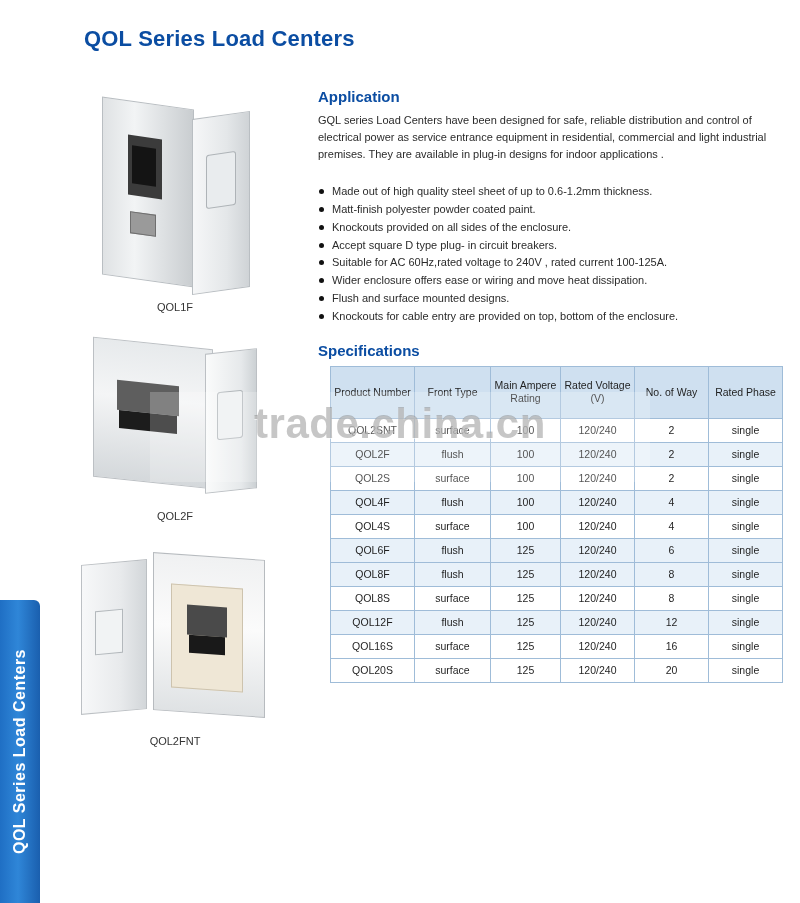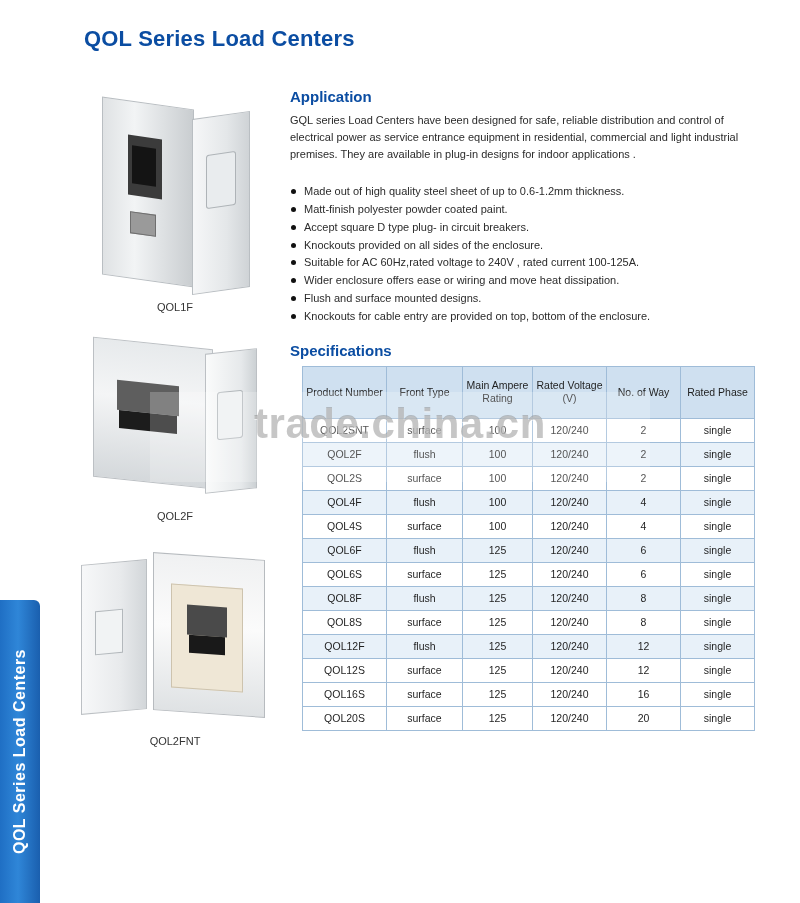"Application" .content { left: 290px -> 318px }
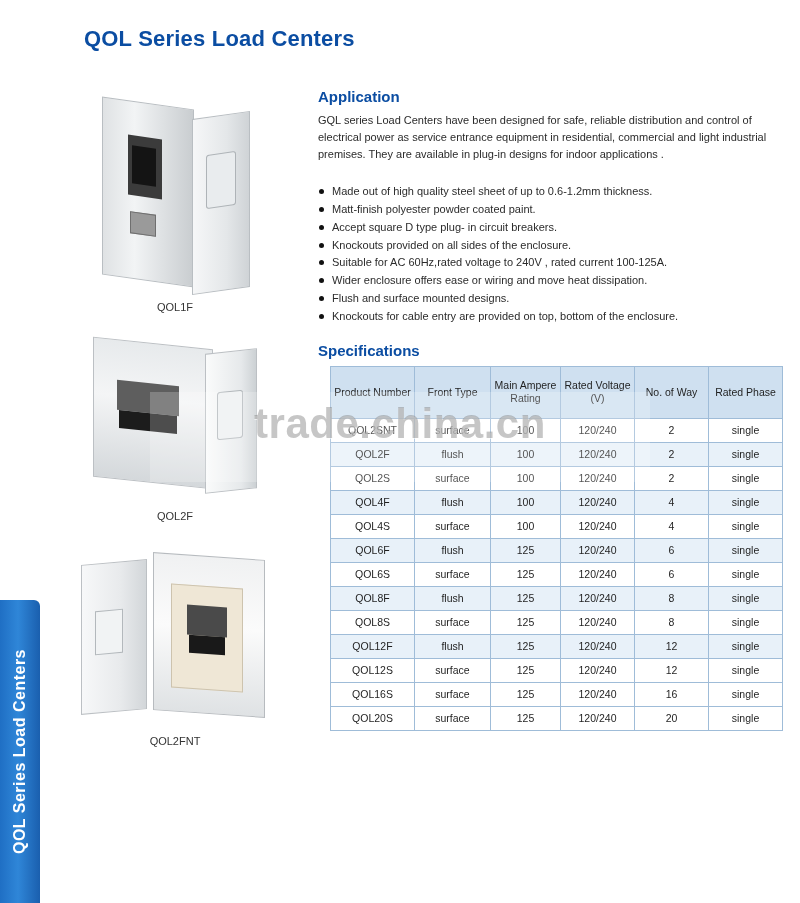"Accept square D type plug-" li { order: before "Knockouts provided on all sides" -> after "Knockouts provided on all sides" }
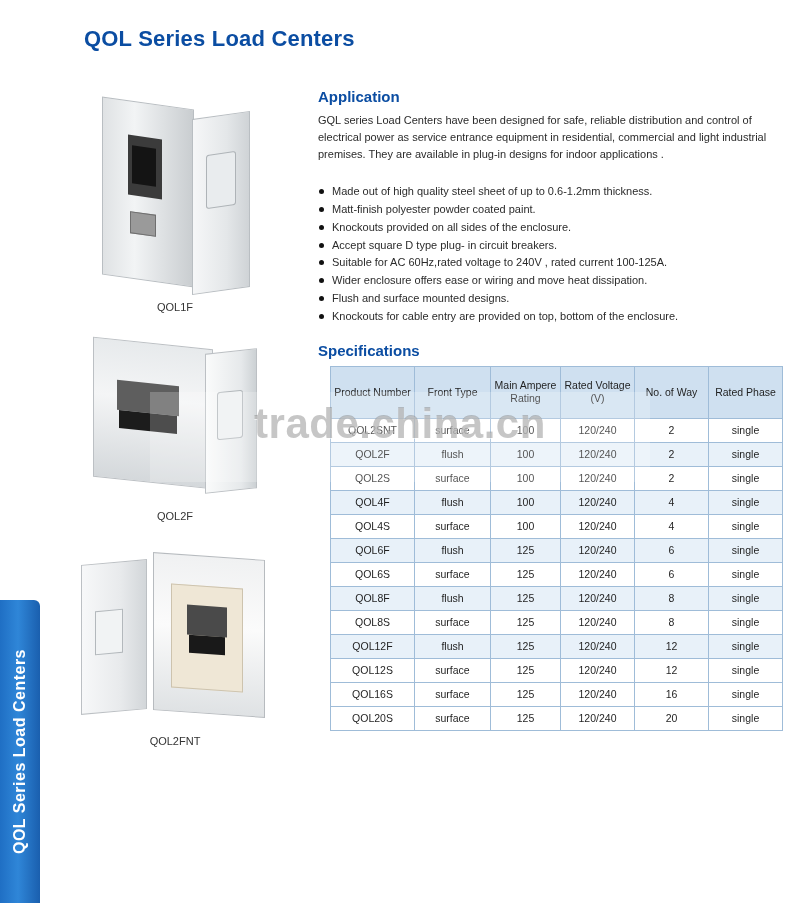"QOL6S" tr.r-odd { html: <tr> <td>QOL6S</td> <td>surface</td> <td>125</td> <td>120/240</td> <td>6</td> <td>single</td> </tr> -> none }
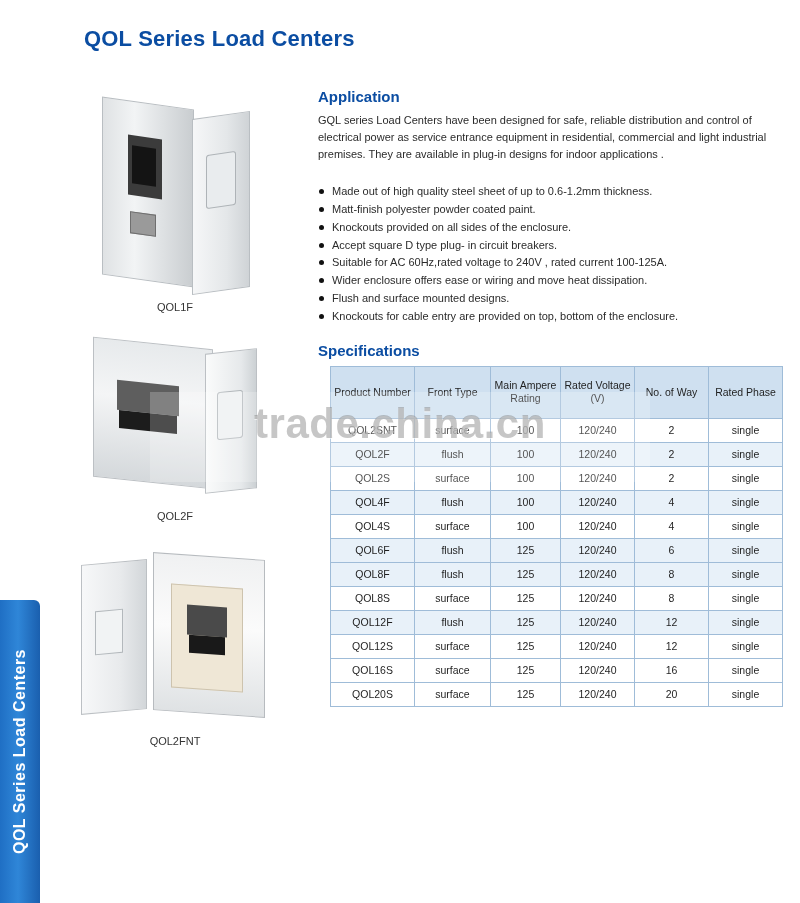"QOL12S" tr.r-odd { html: <tr> <td>QOL12S</td> <td>surface</td> <td>125</td> <td>120/240</td> <td>12</td> <td>single</td> </tr> -> none }
